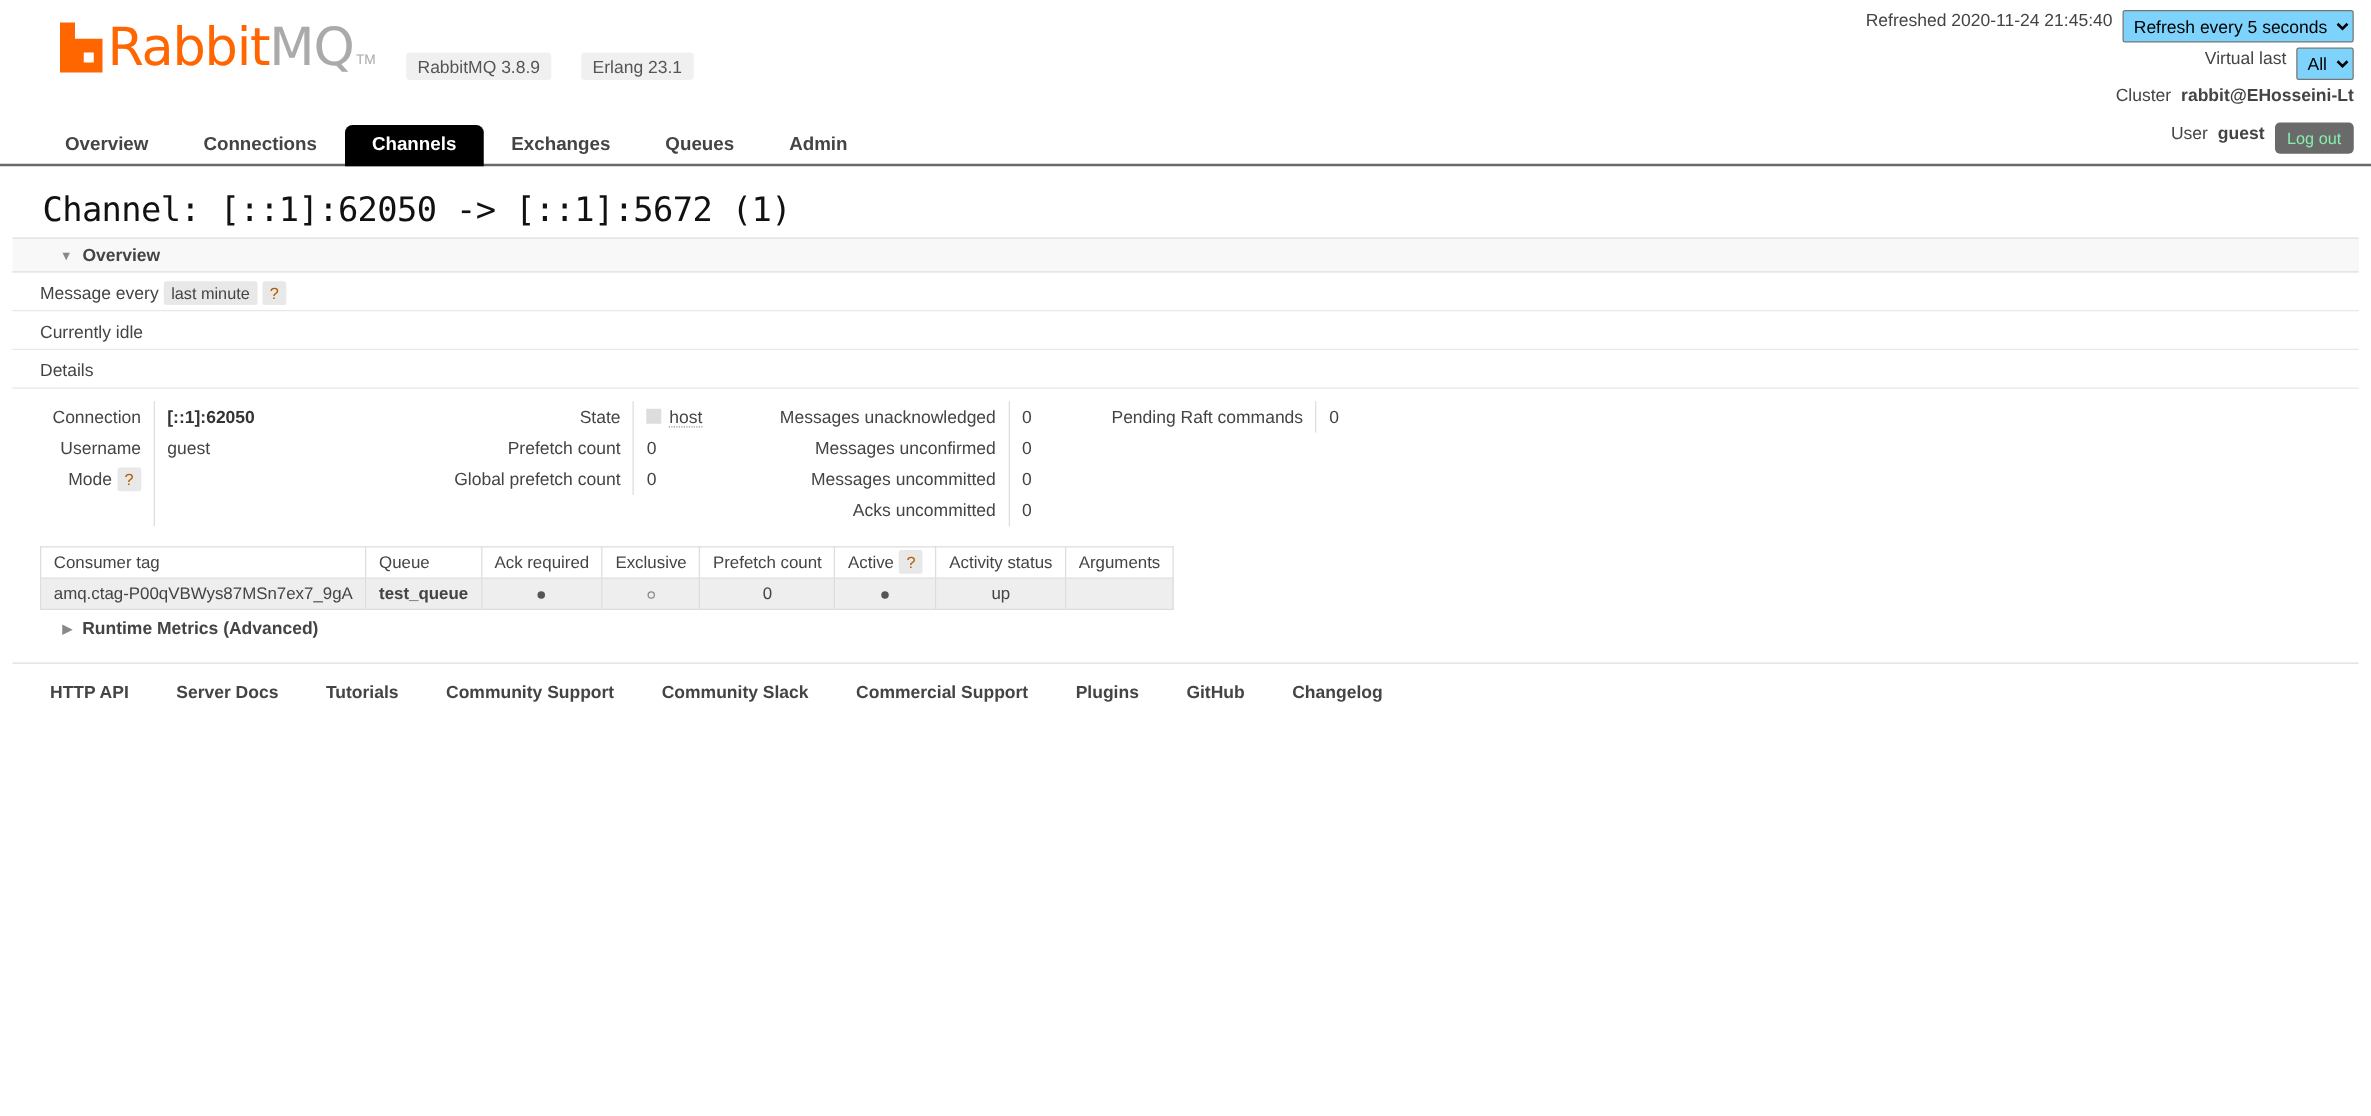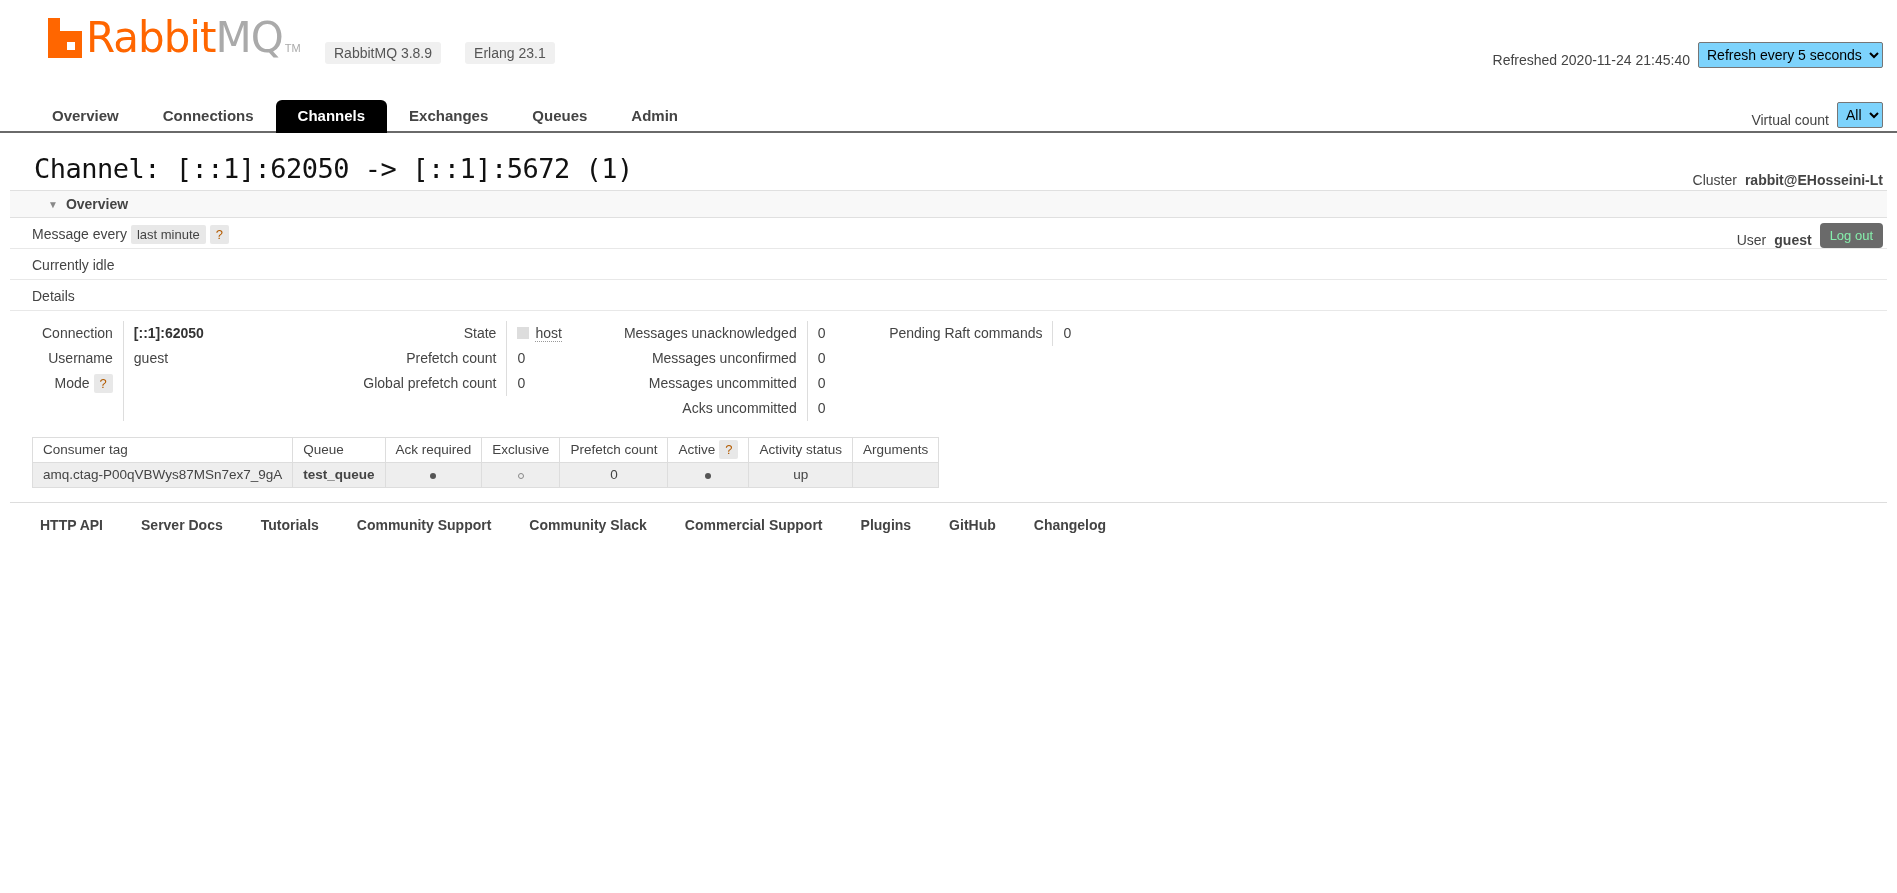"Refreshed 2020-11-24 21:45:40" .hr-row { align-items: flex-end -> flex-start; margin-top: 32px -> none }
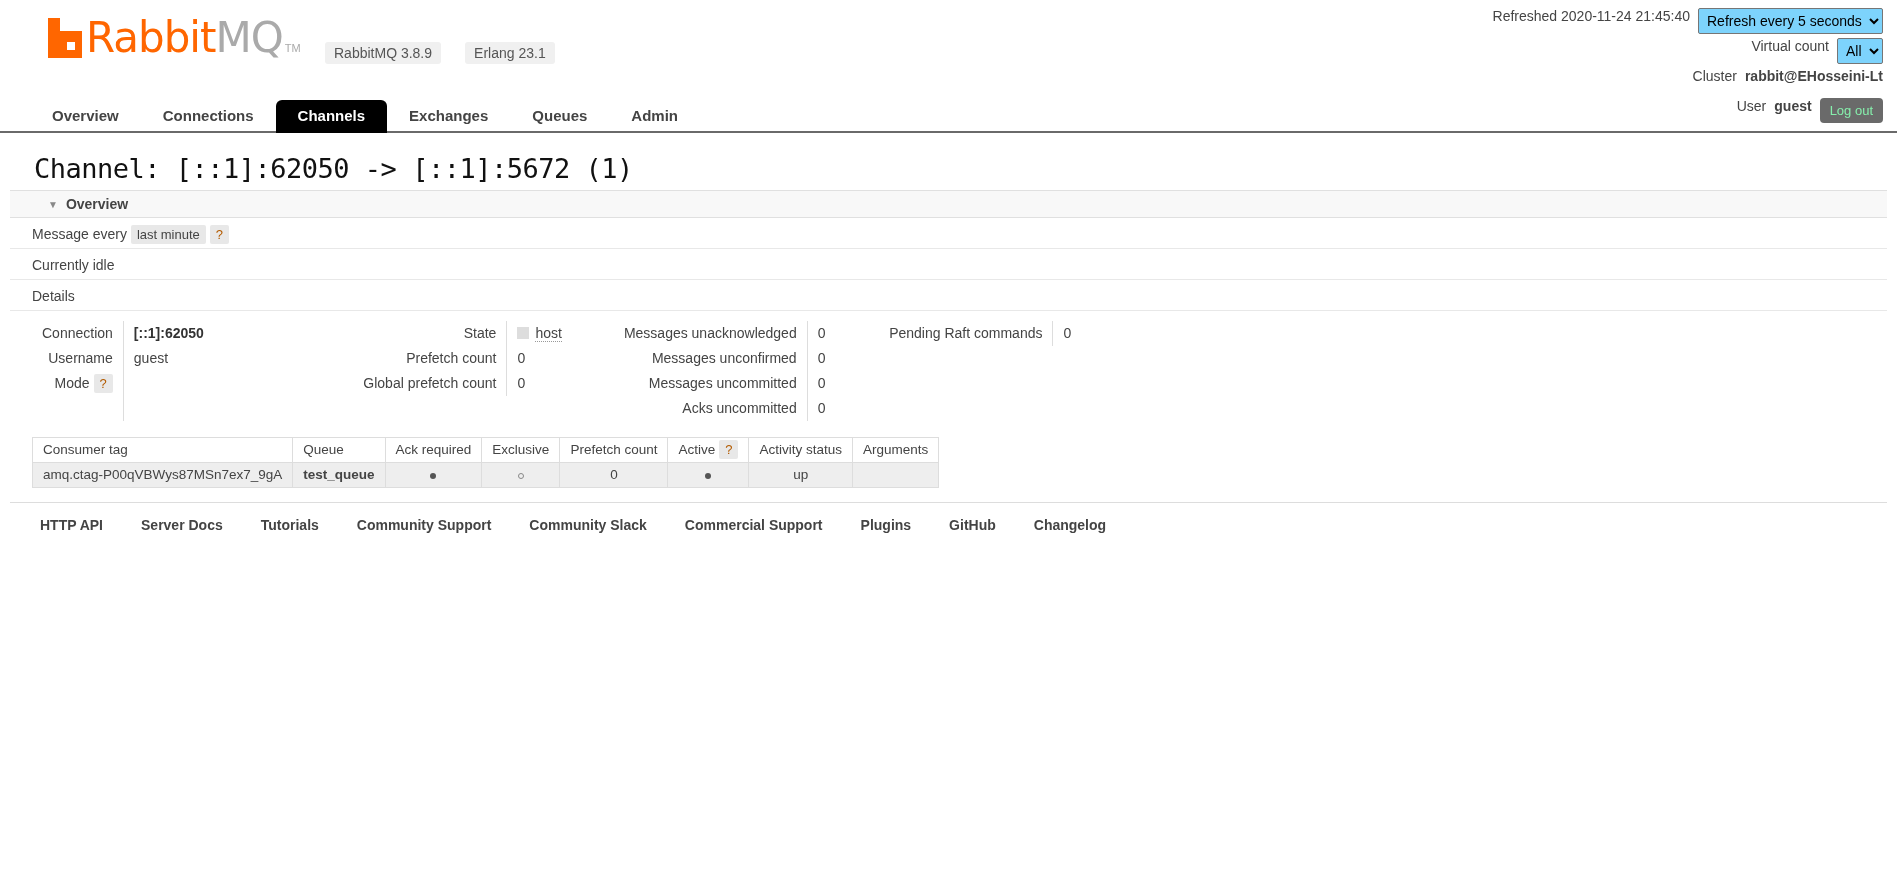"Virtual count" span.hr-label { text: count -> last }
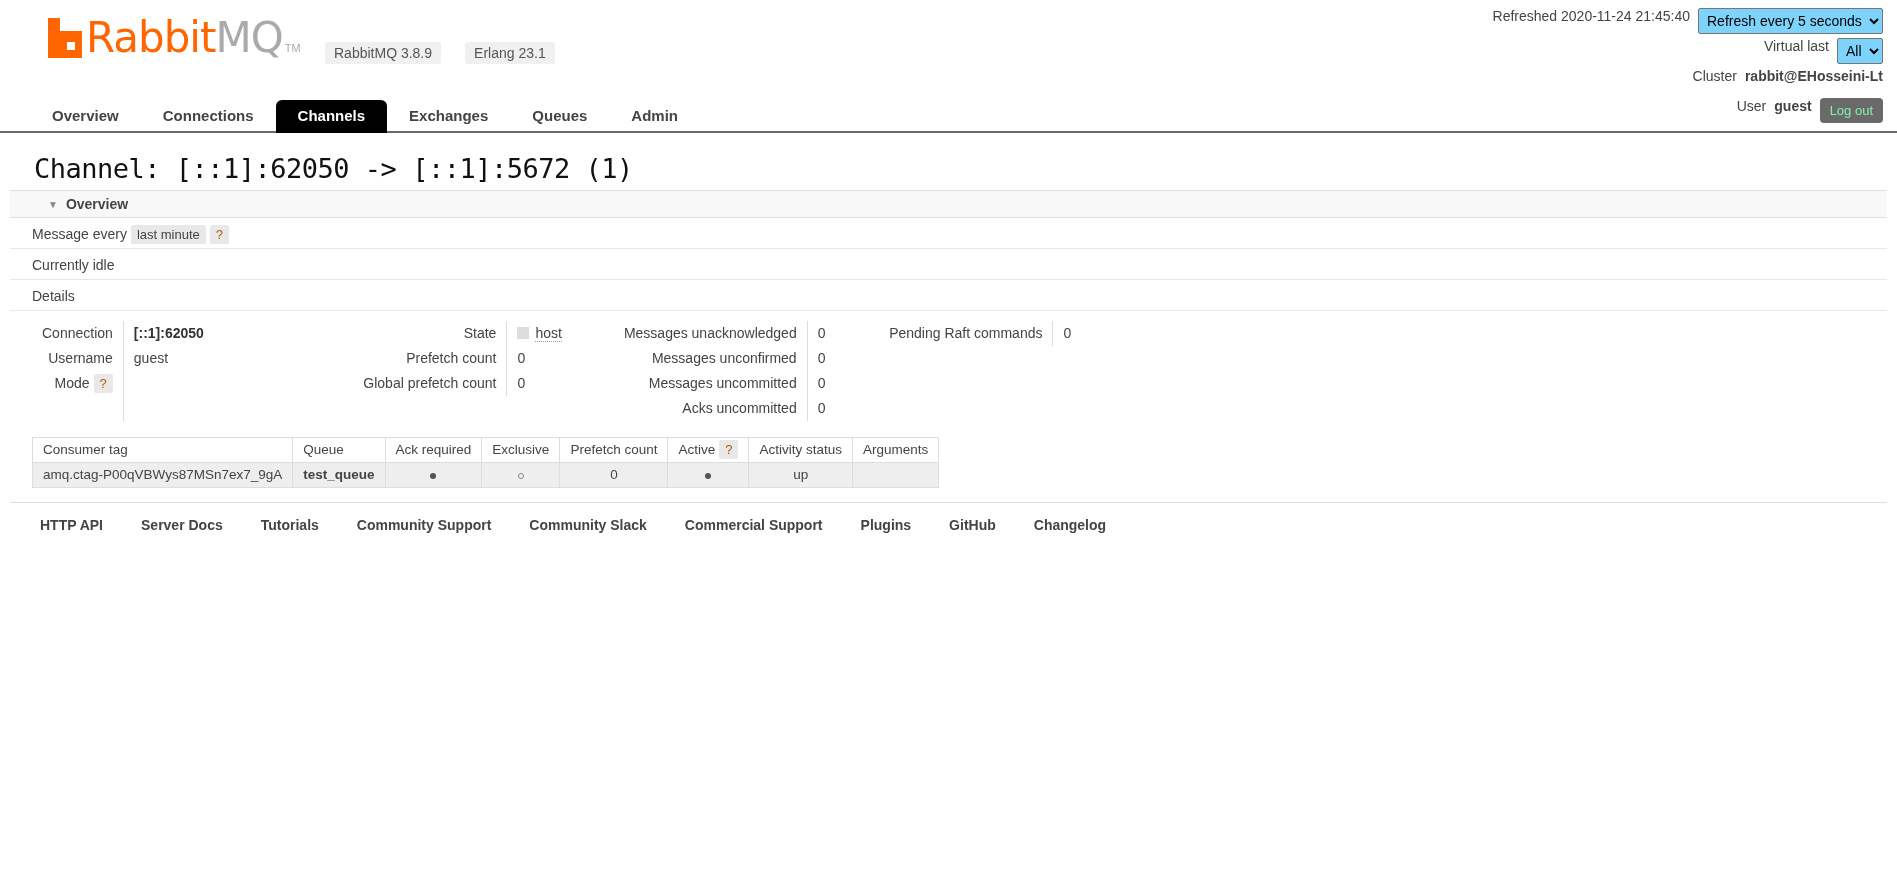"▶ Runtime Metrics (Advanced)" div.section-head { html: none -> <div> <span>▶</span><span>Runtime Metrics (Advanced)</span> </div> }
